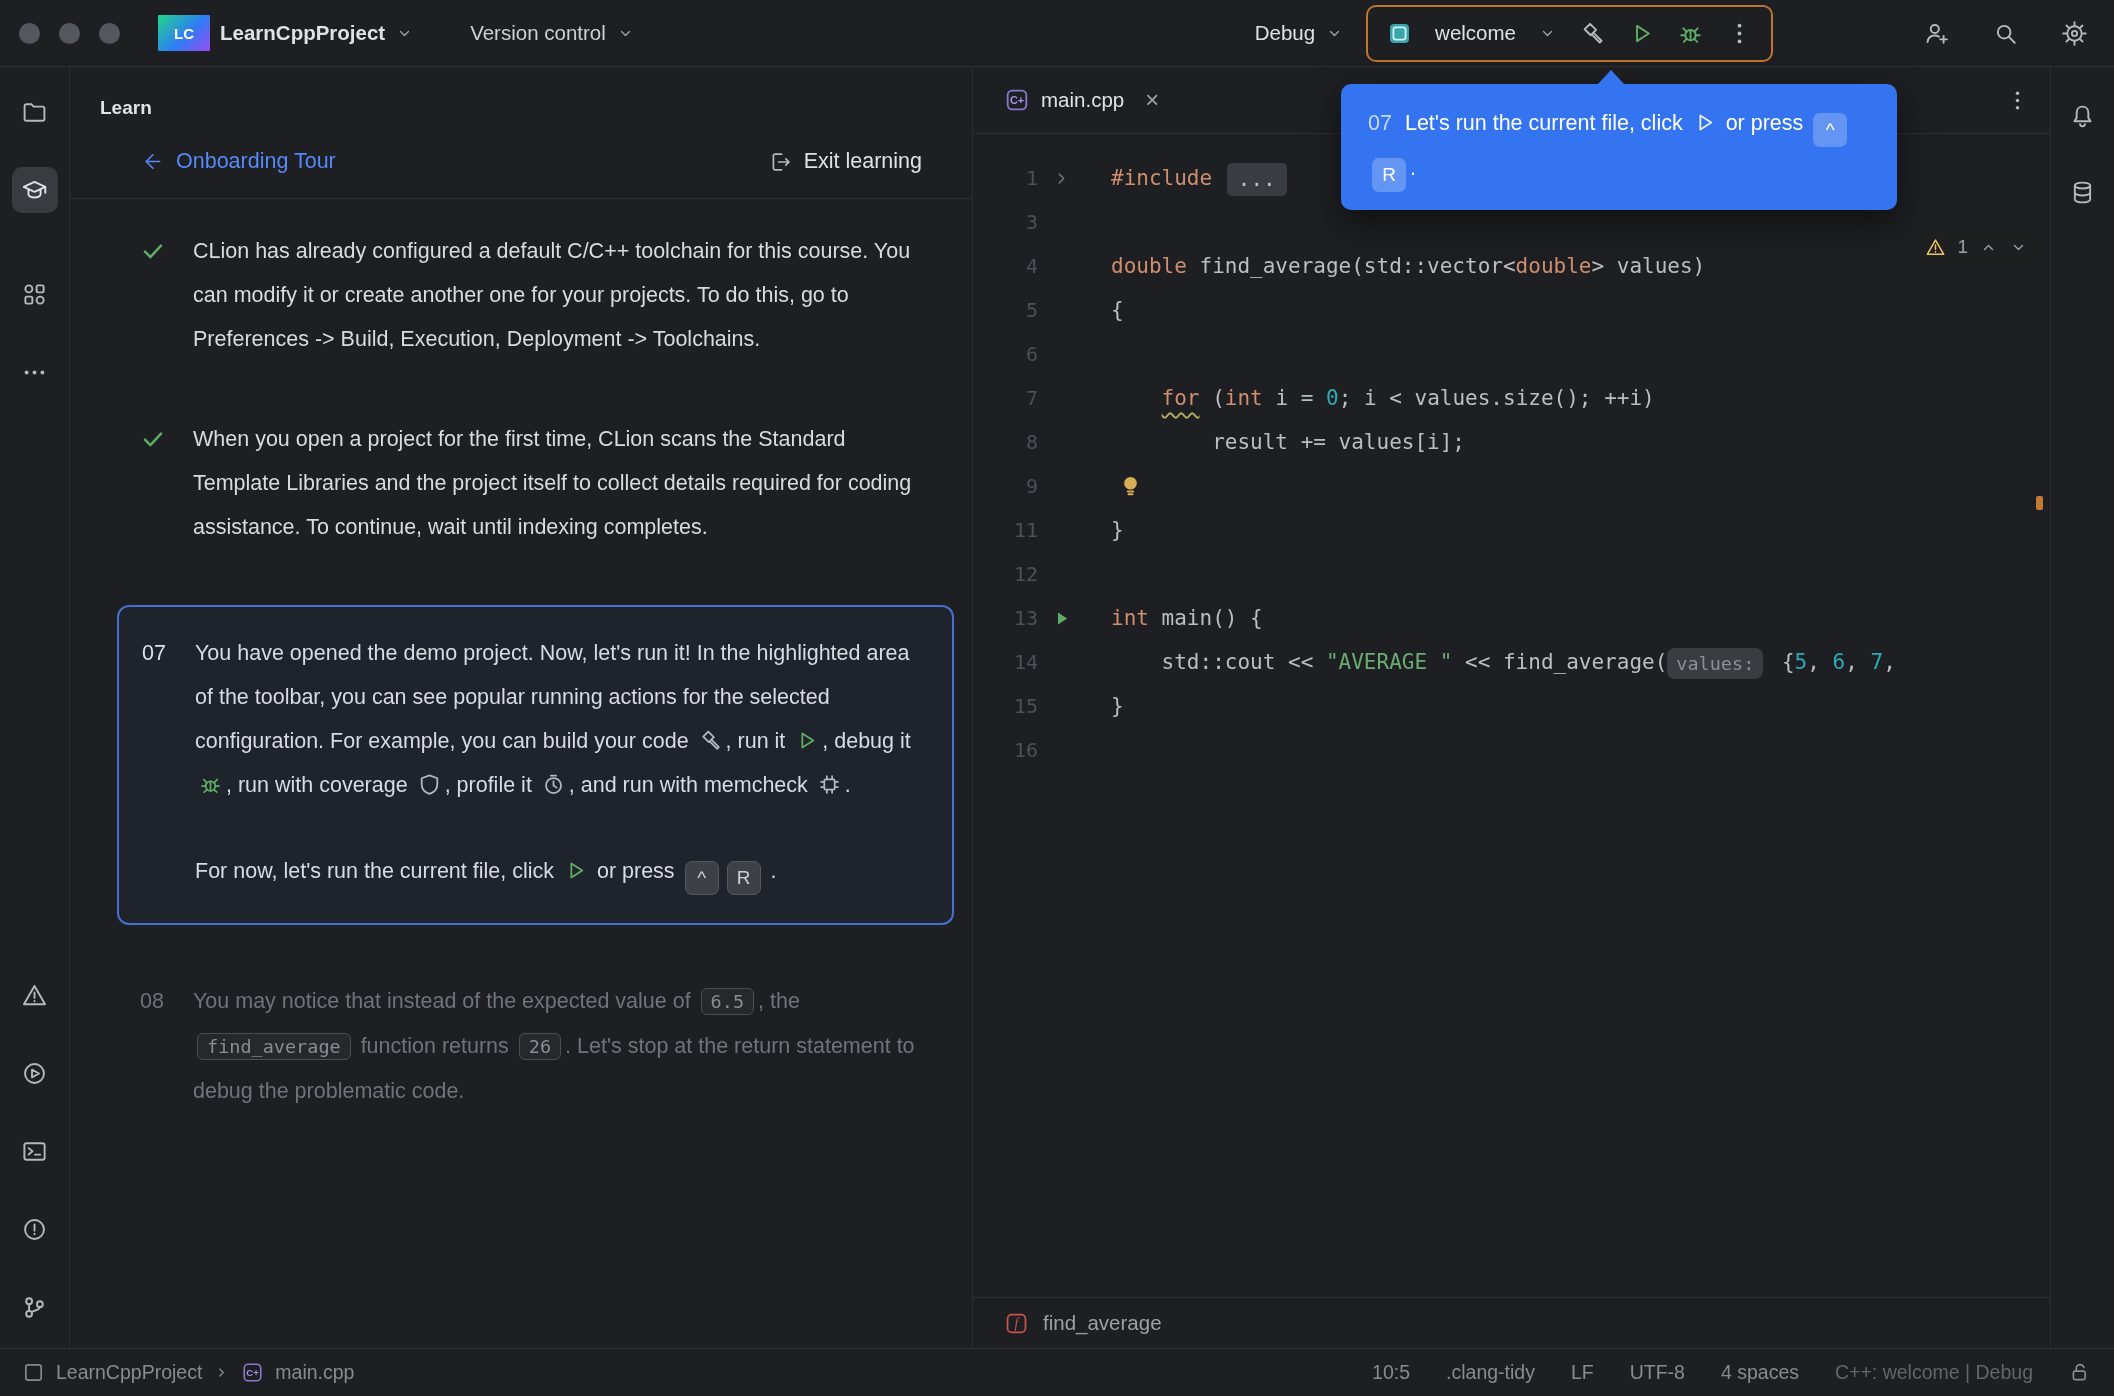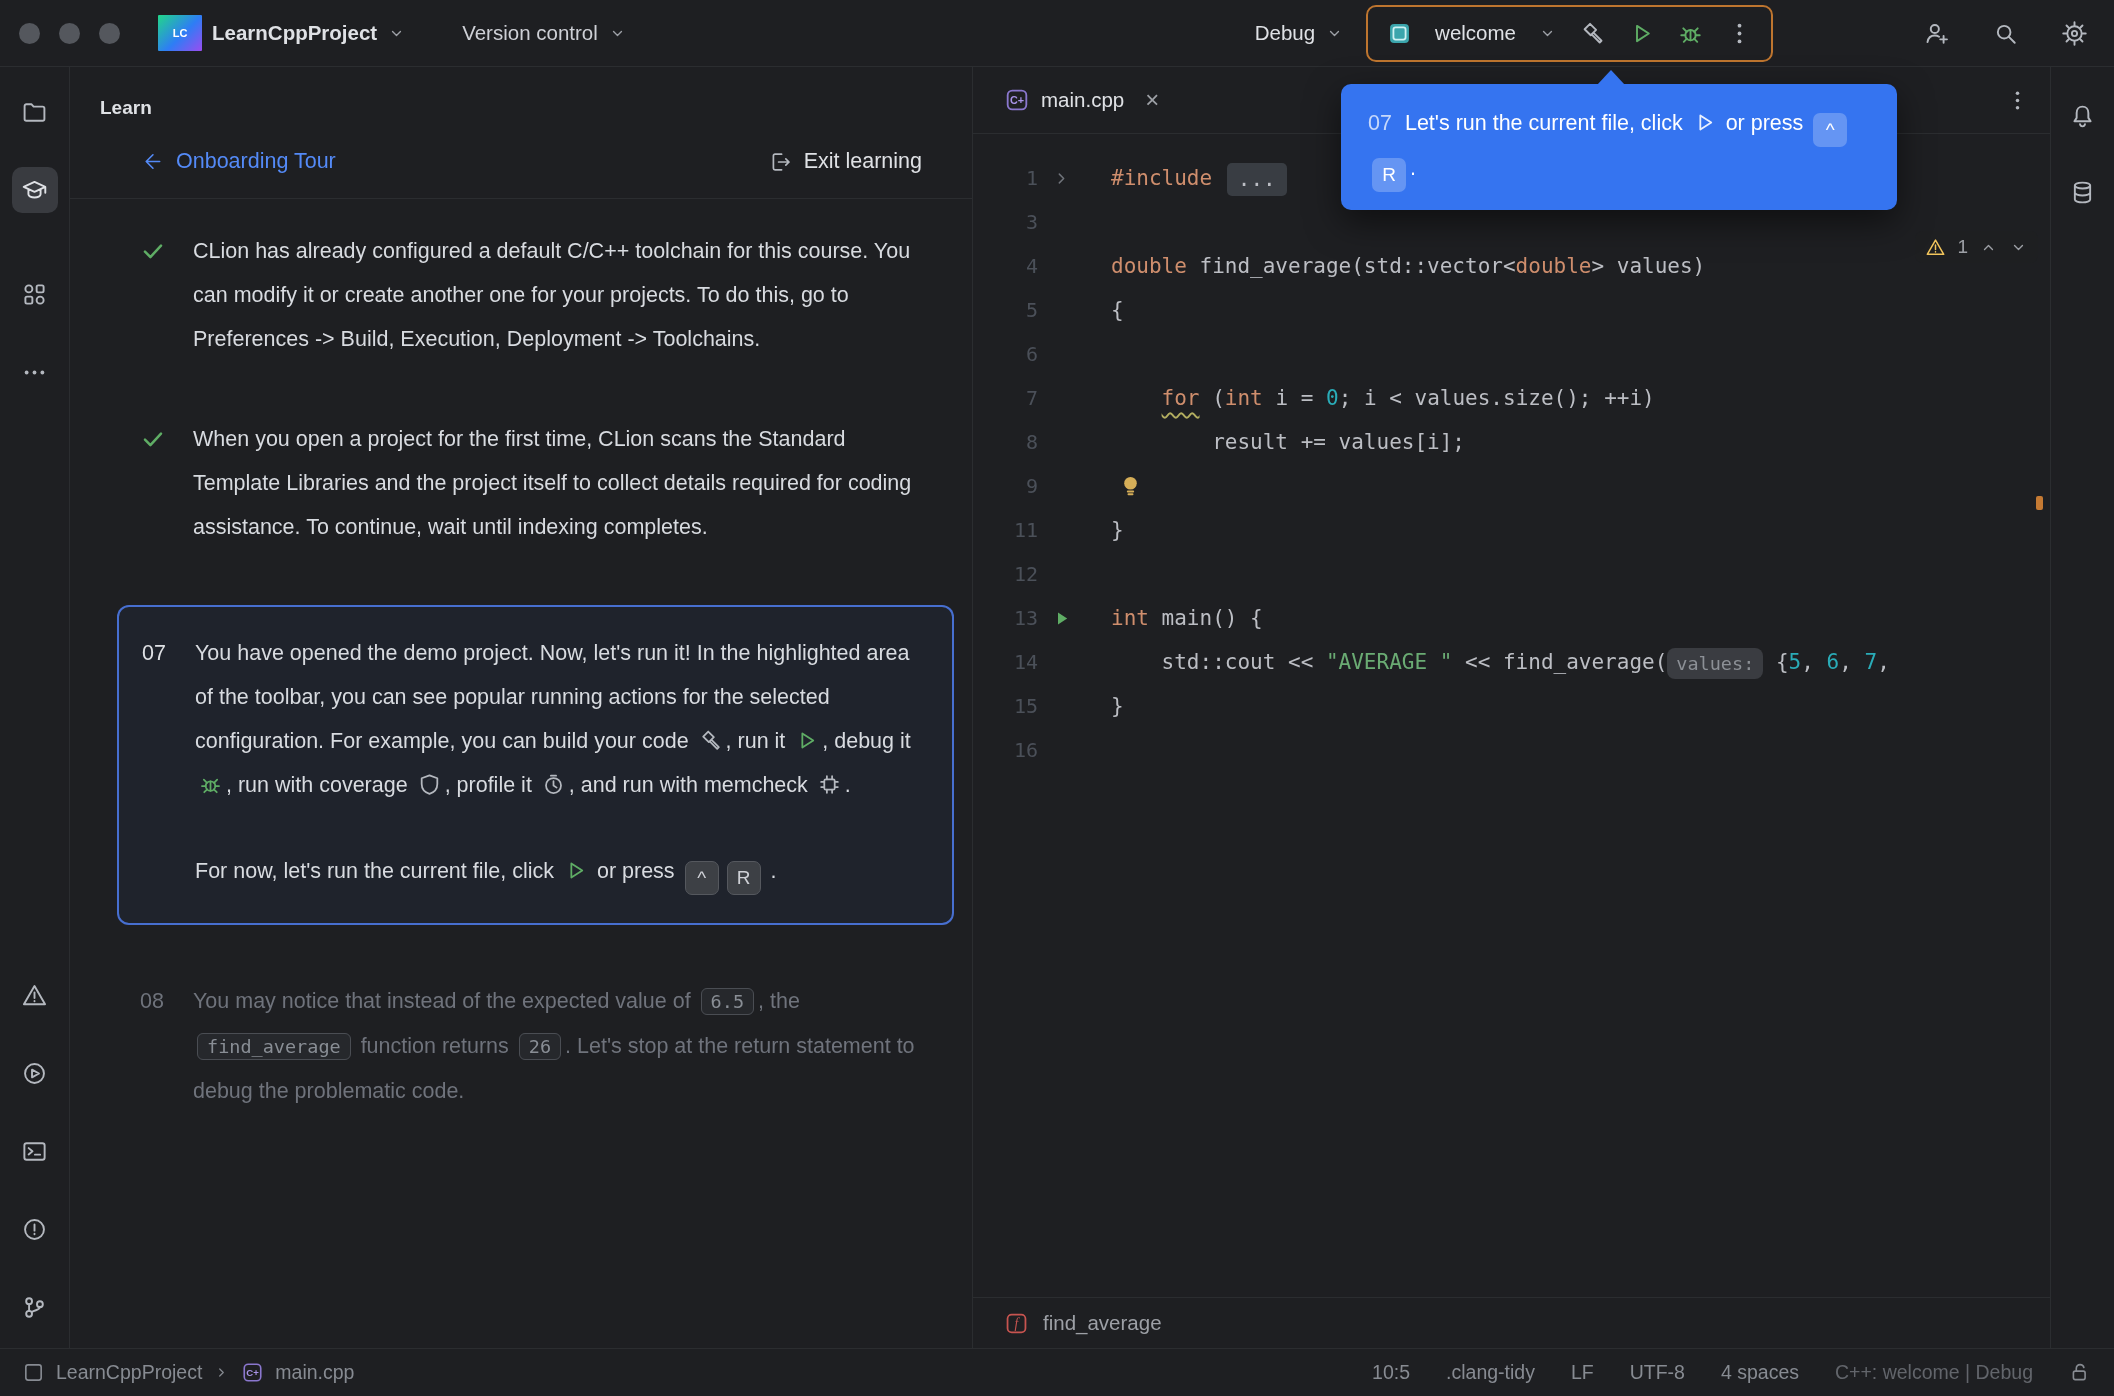"LC" .lc-badge { font-size: 11px -> 15px; width: 44px -> 52px }
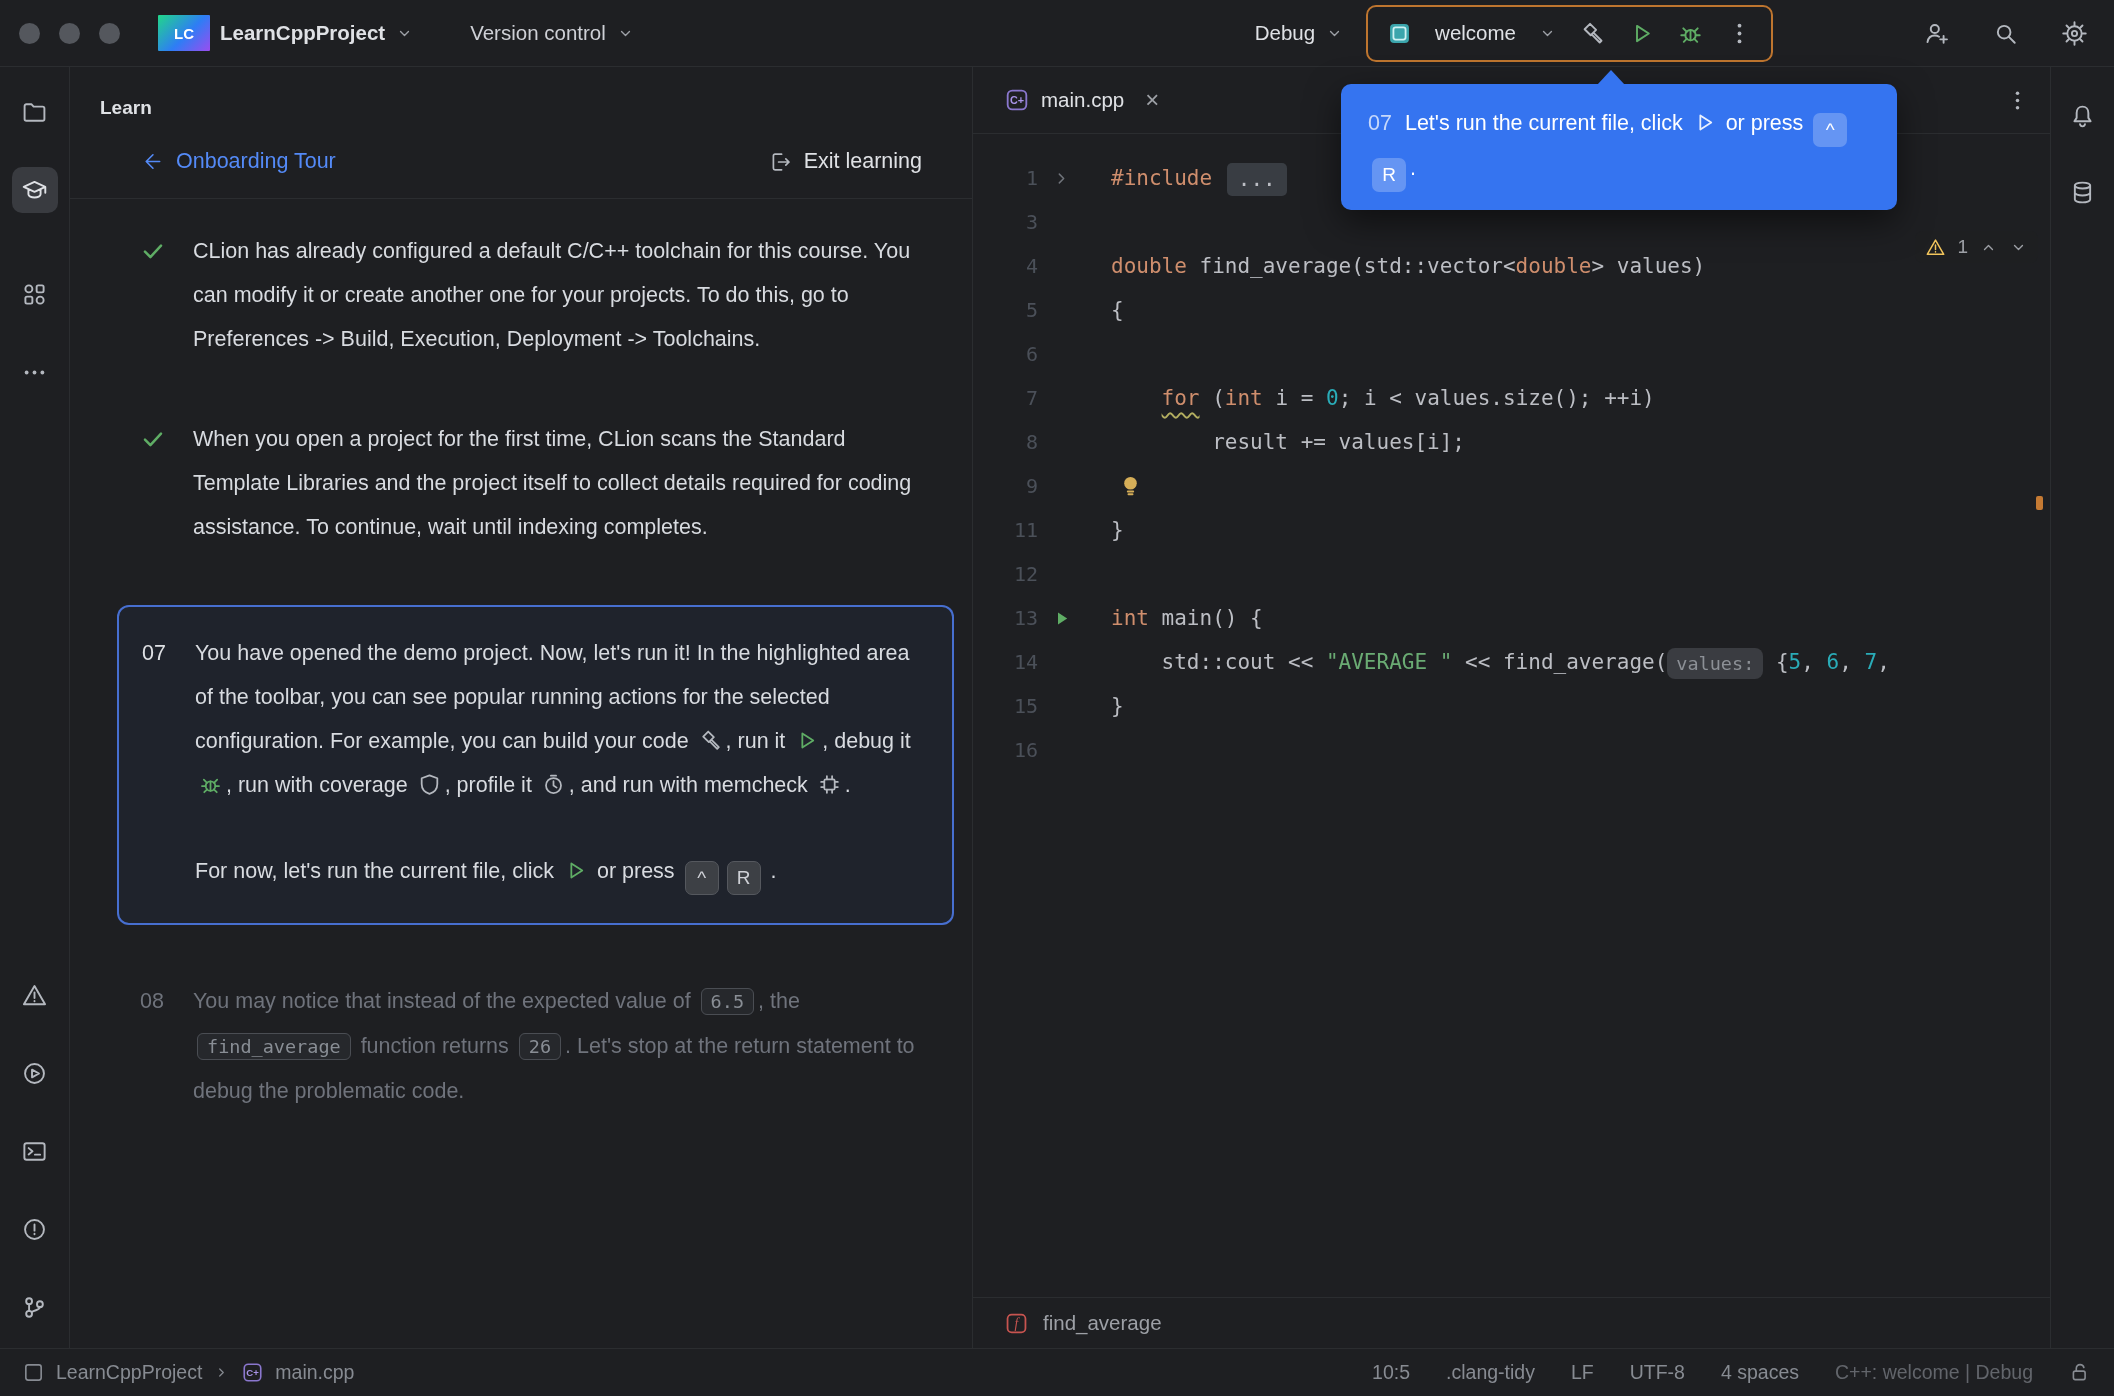"values:" .tok-hint { margin-right: none -> 6px }
